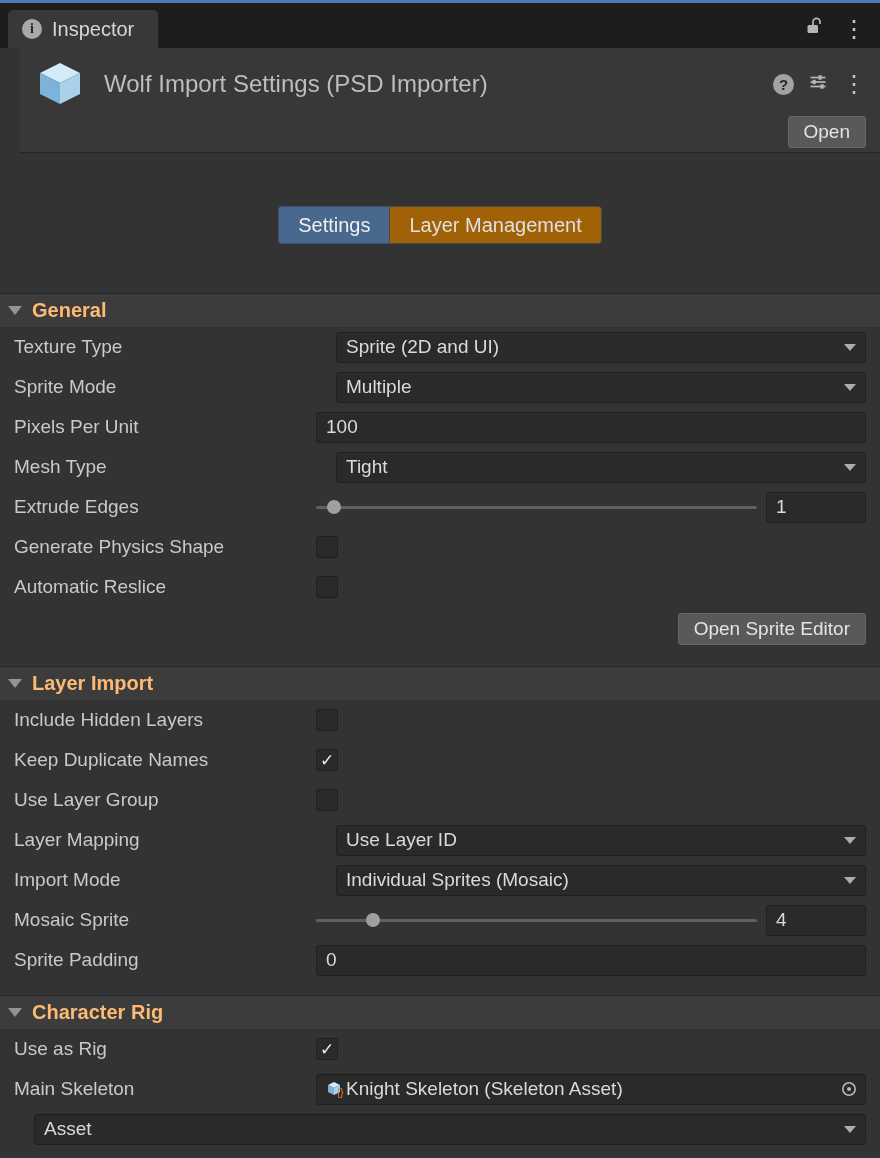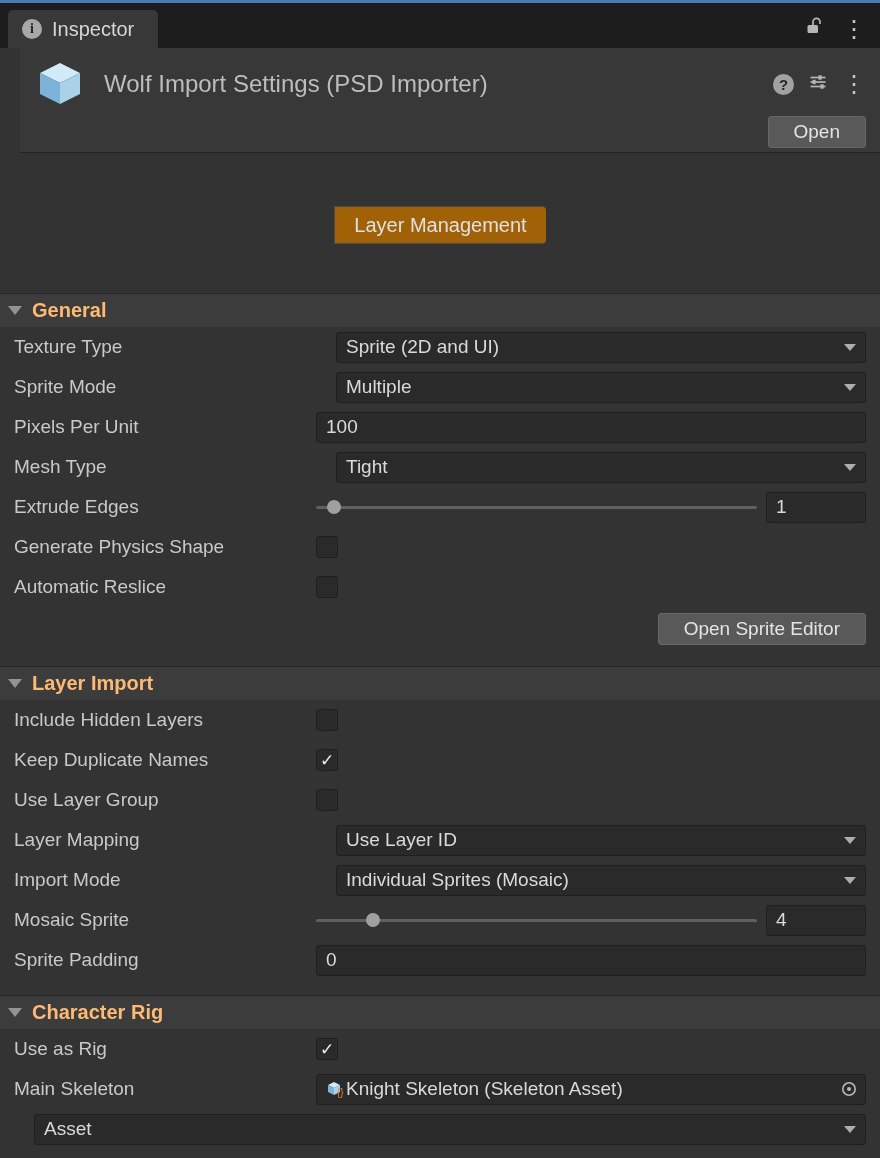"Open" .btn { padding: 0 25px -> 0 15px }
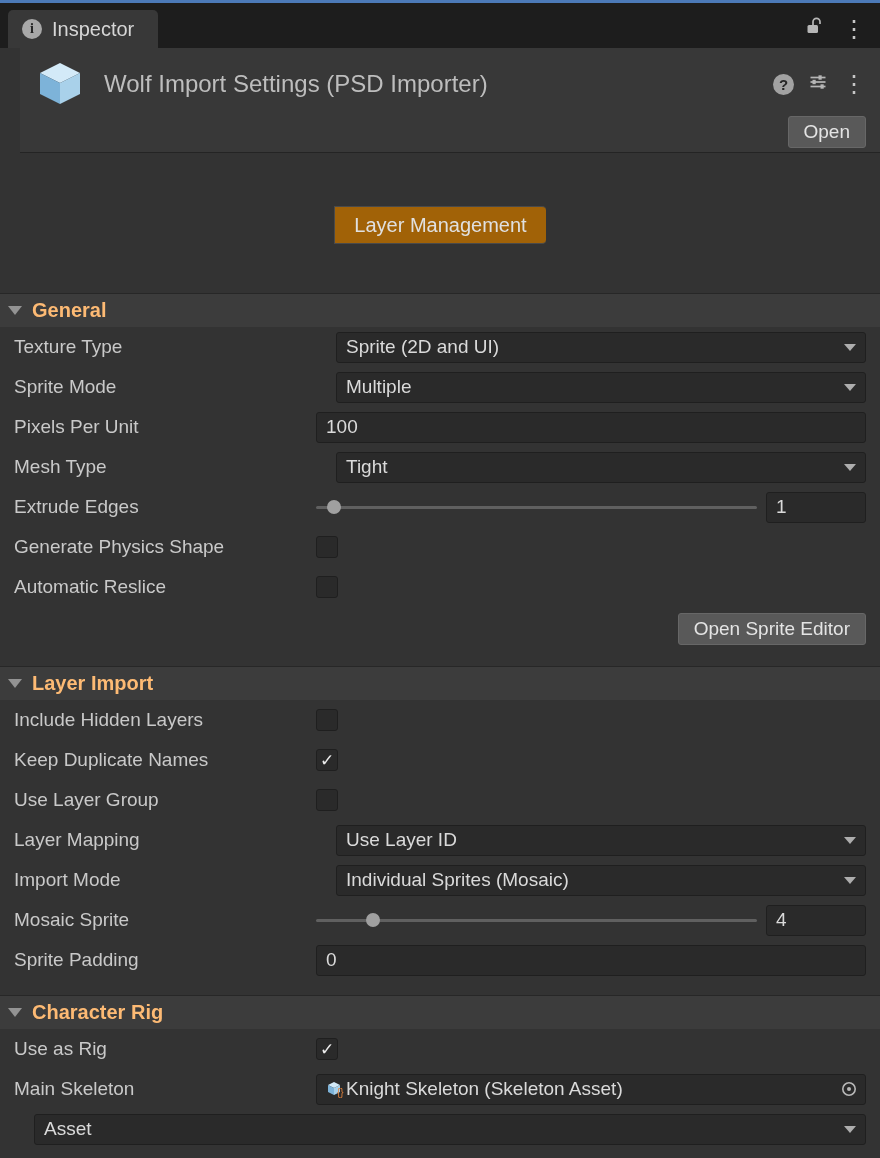"Settings" div.mode-tab { html: none -> <div>Settings</div> }
